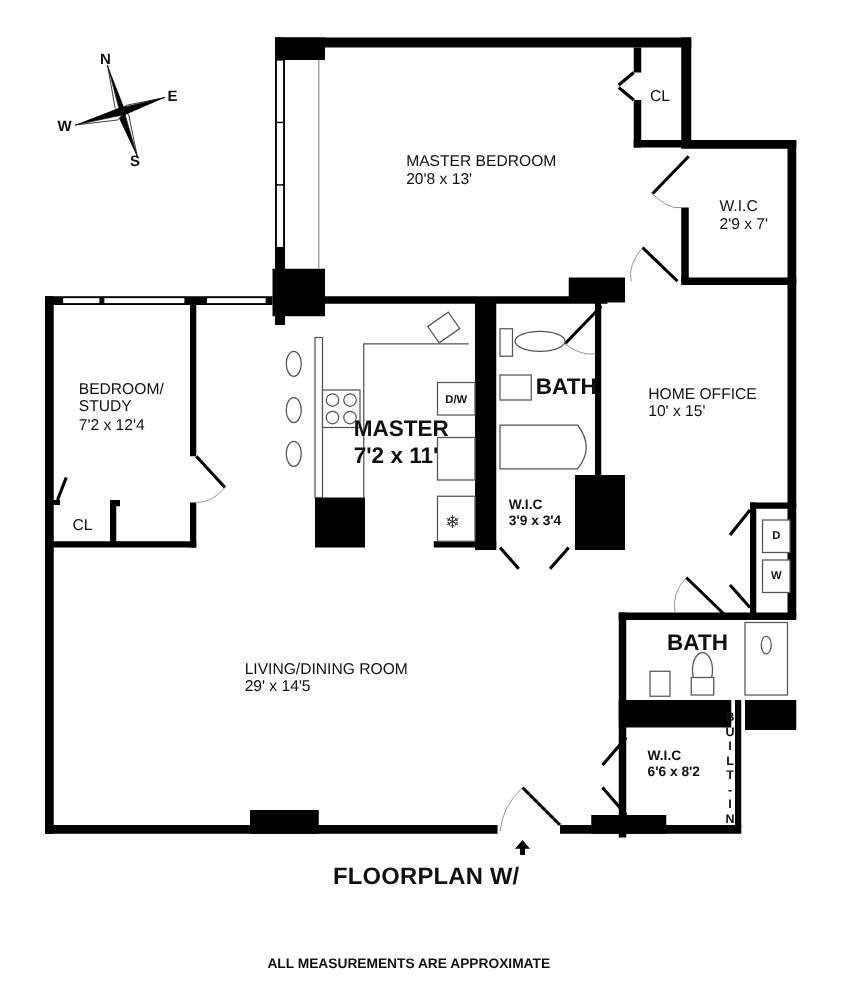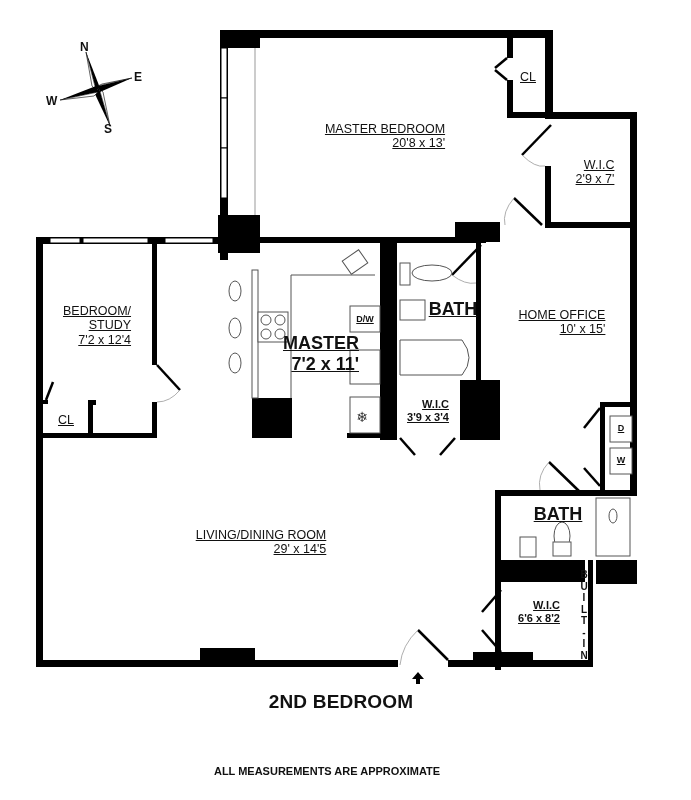"CL" .lbl { text-align: right -> left; text-decoration: underline -> none }
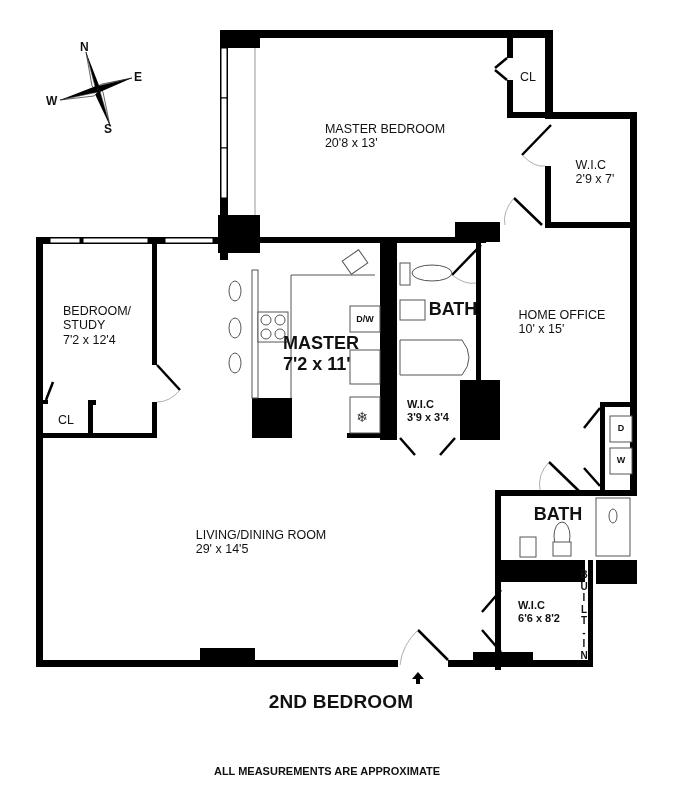"FLOORPLAN W/" div { html: none -> <div>FLOORPLAN W/</div> }
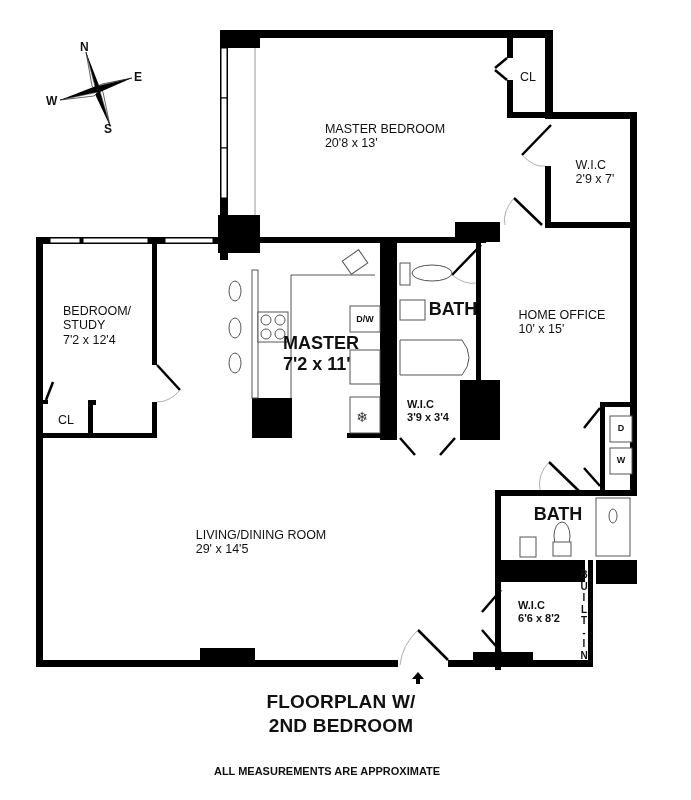"2ND BEDROOM" div { html: <div>2ND BEDROOM</div> -> none }
